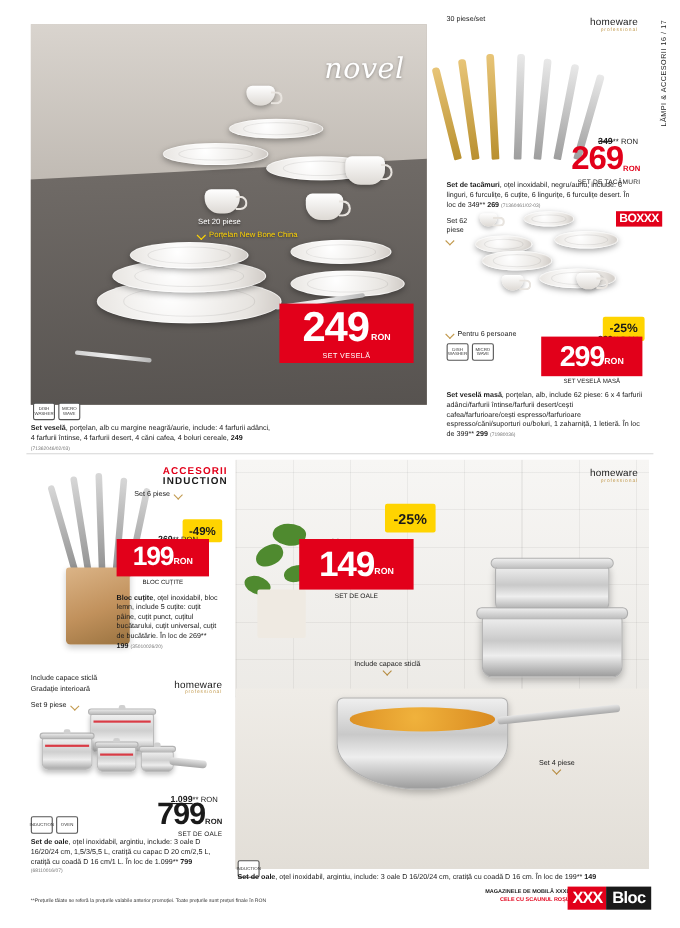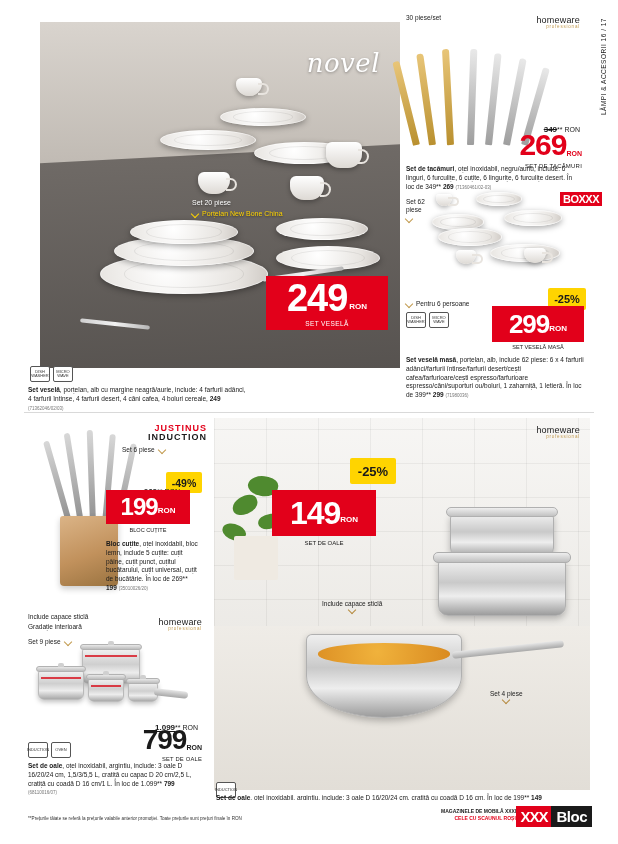"novel" #hero-left { left: 40px -> 28px }
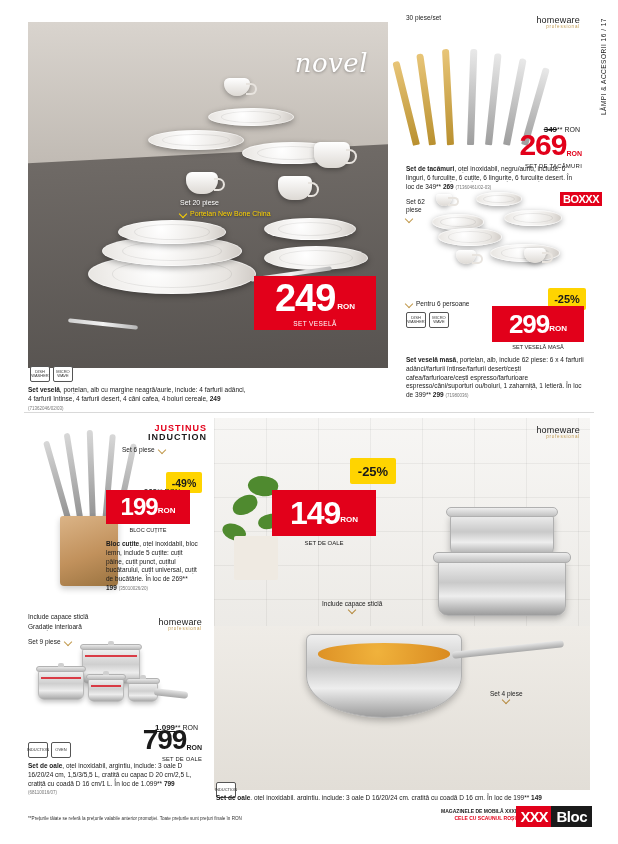"JUSTINUS" div.l1 { text: JUSTINUS -> ACCESORII }
